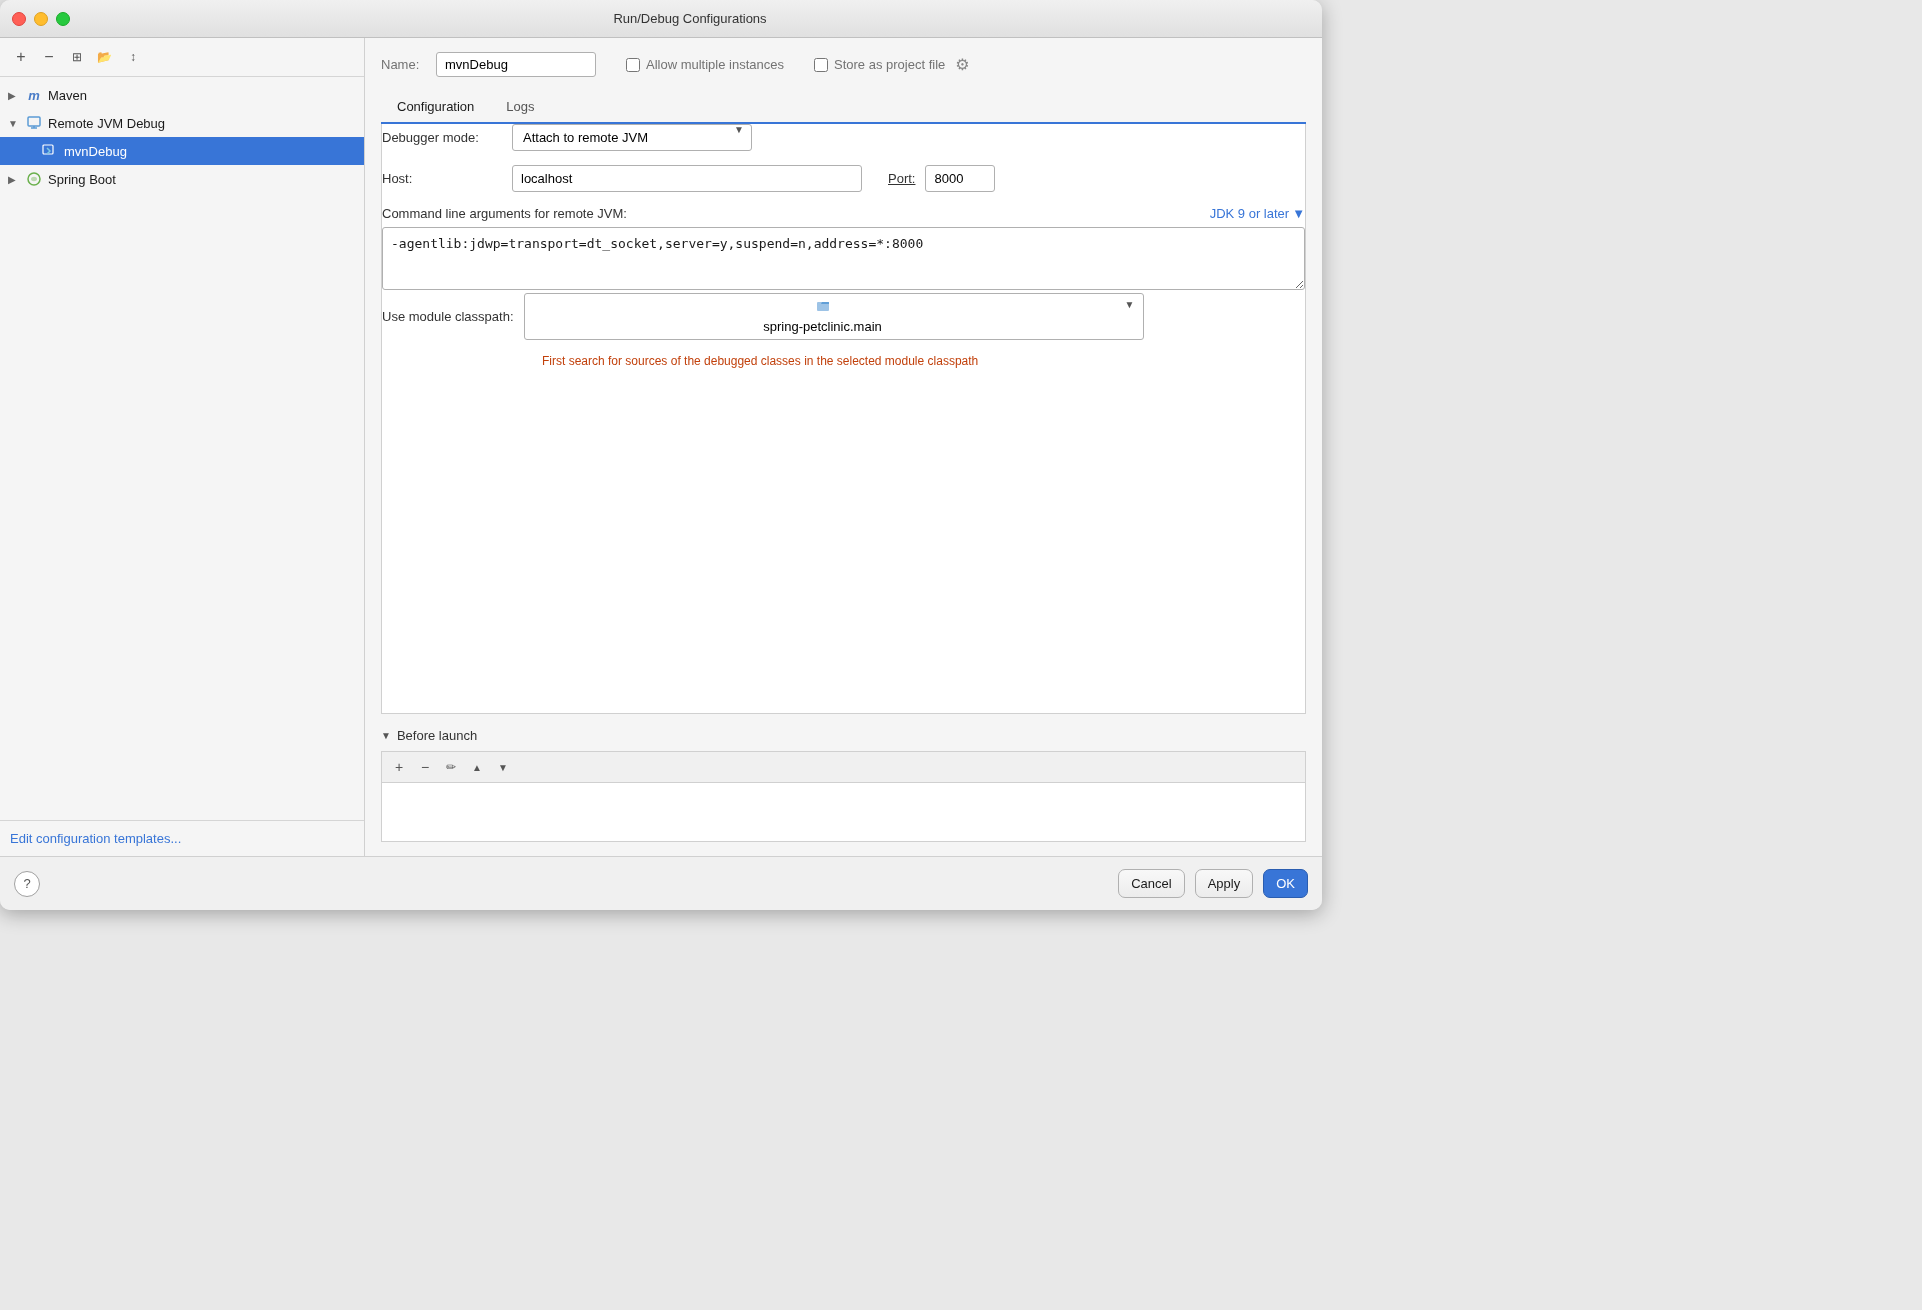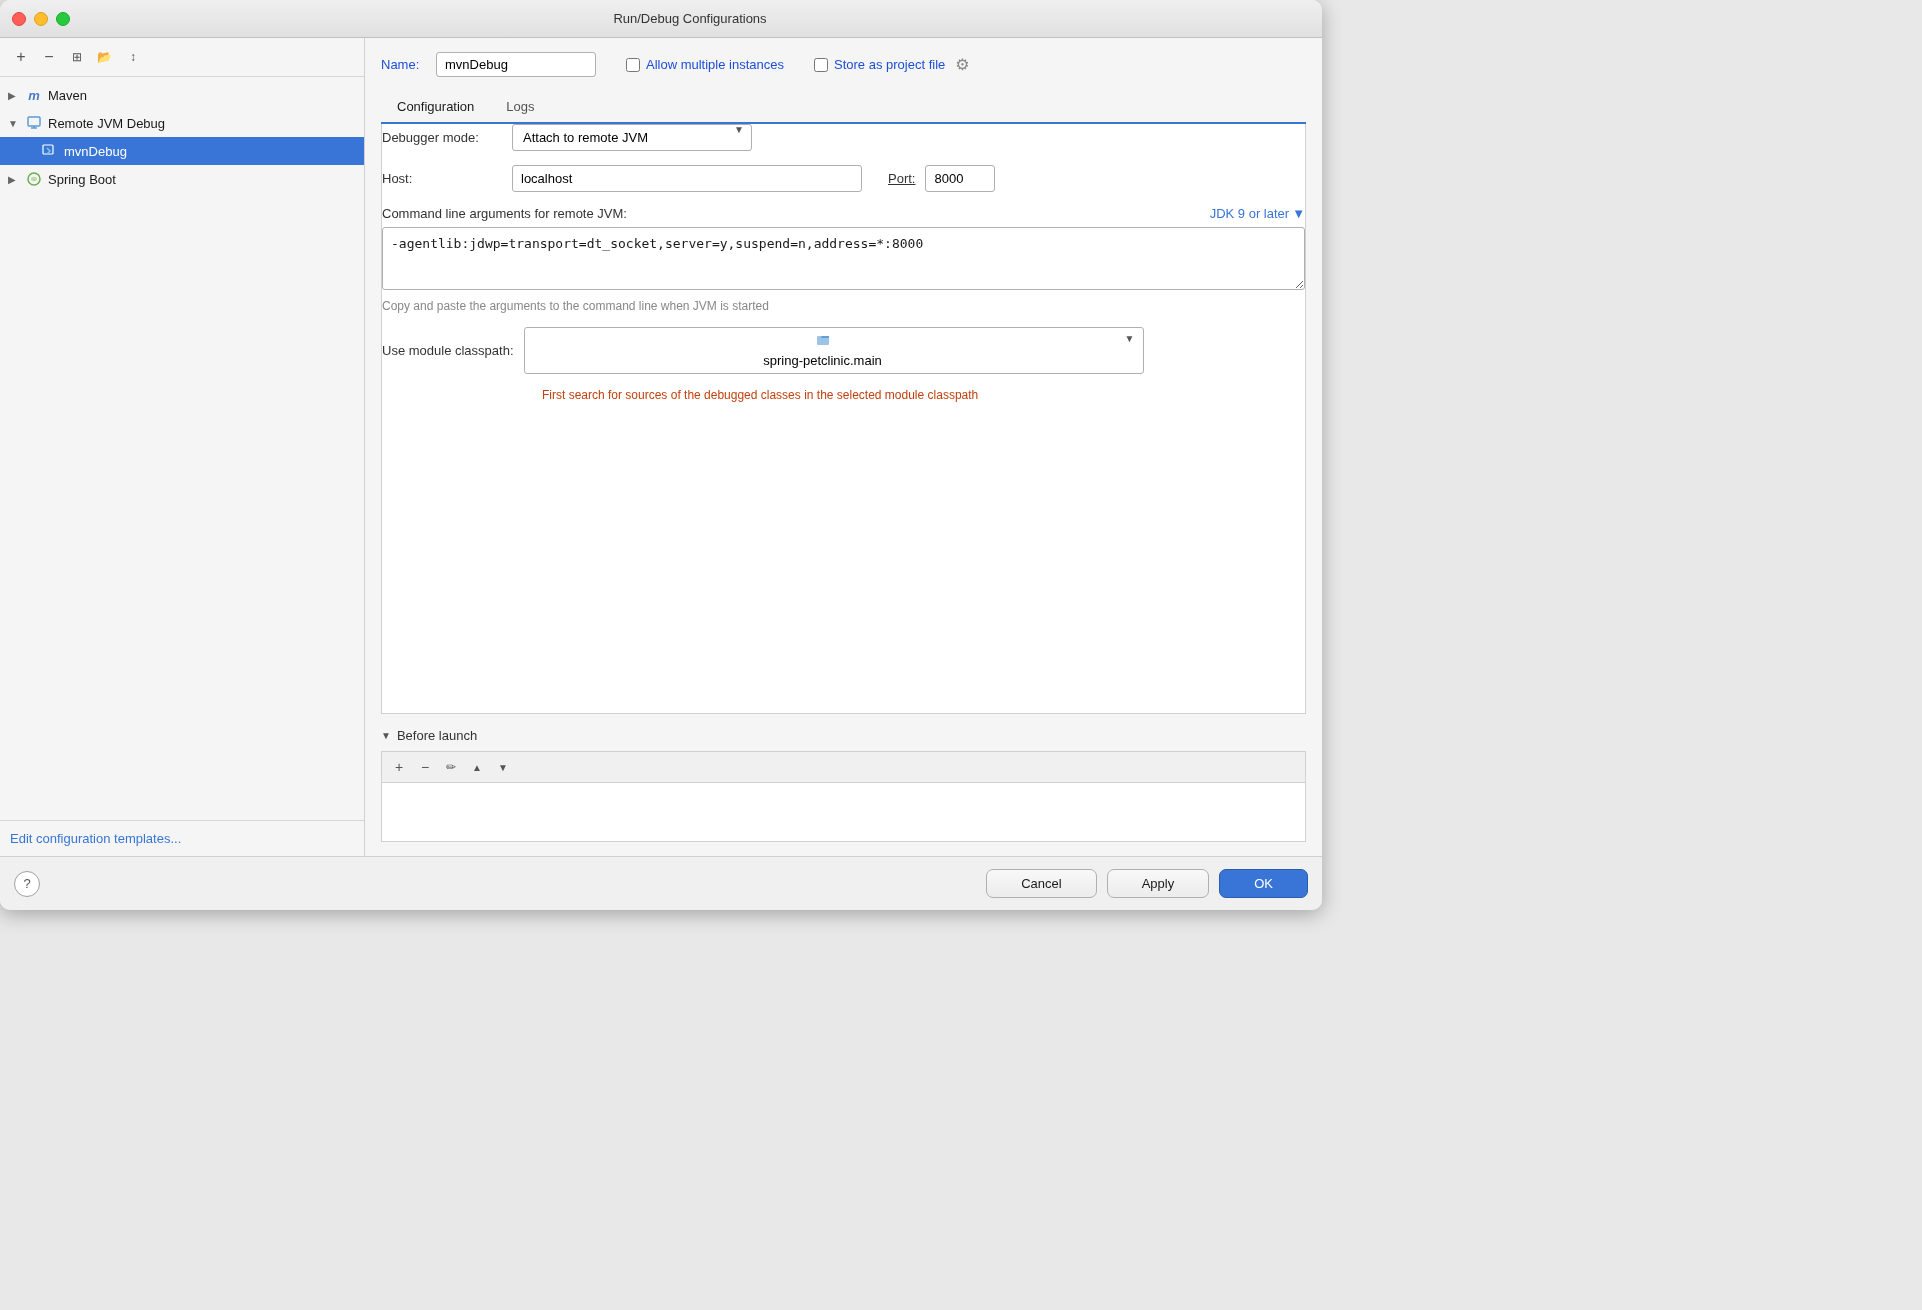"Name:" .name-label { color: #1d4ed8 -> #737373 }
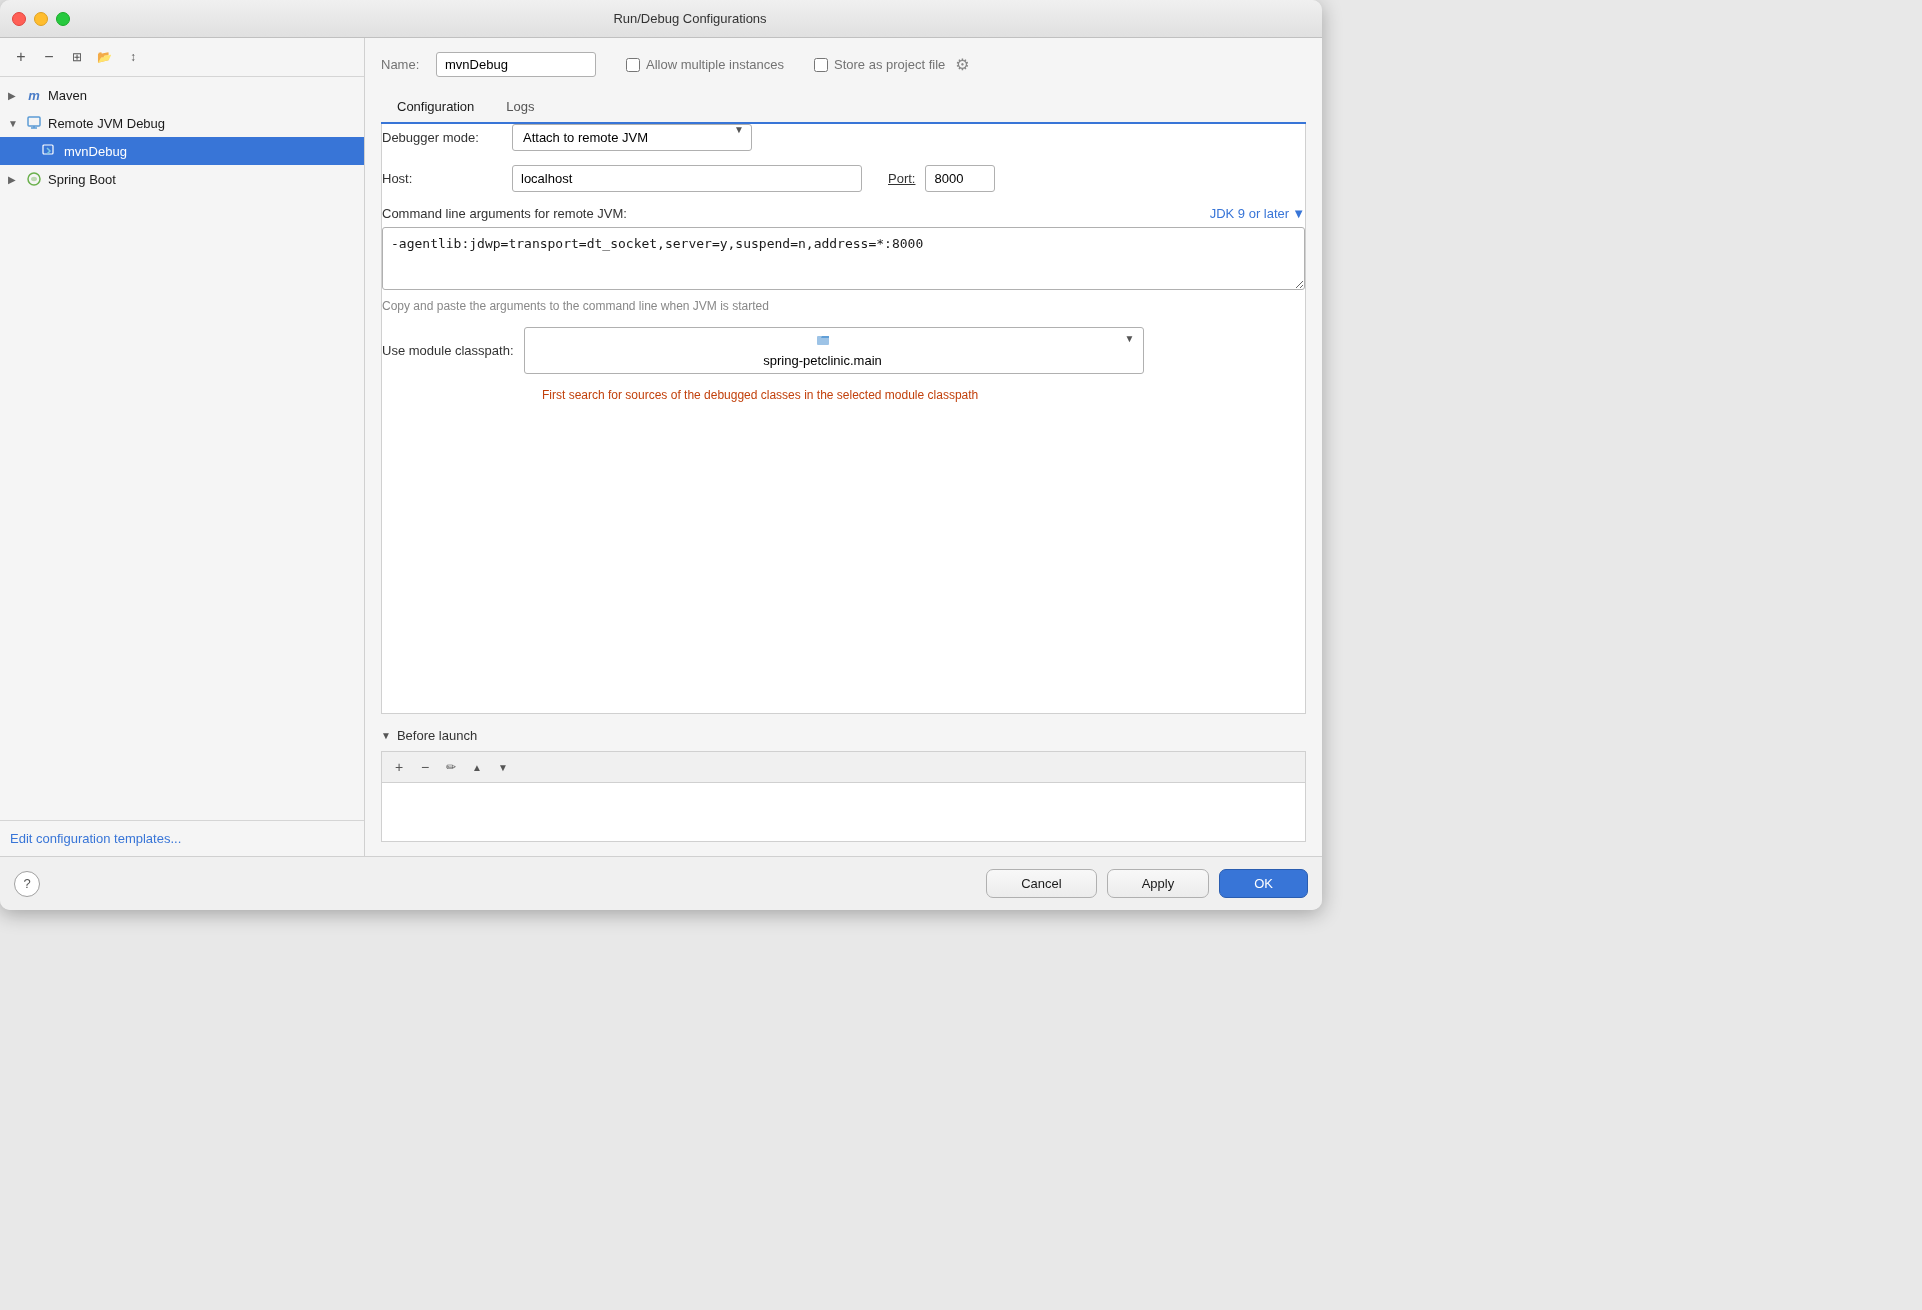"Copy and paste the arguments" div.cmd-hint { html: <div>Copy and paste the arguments to the command line when JVM is started</div> -> none }
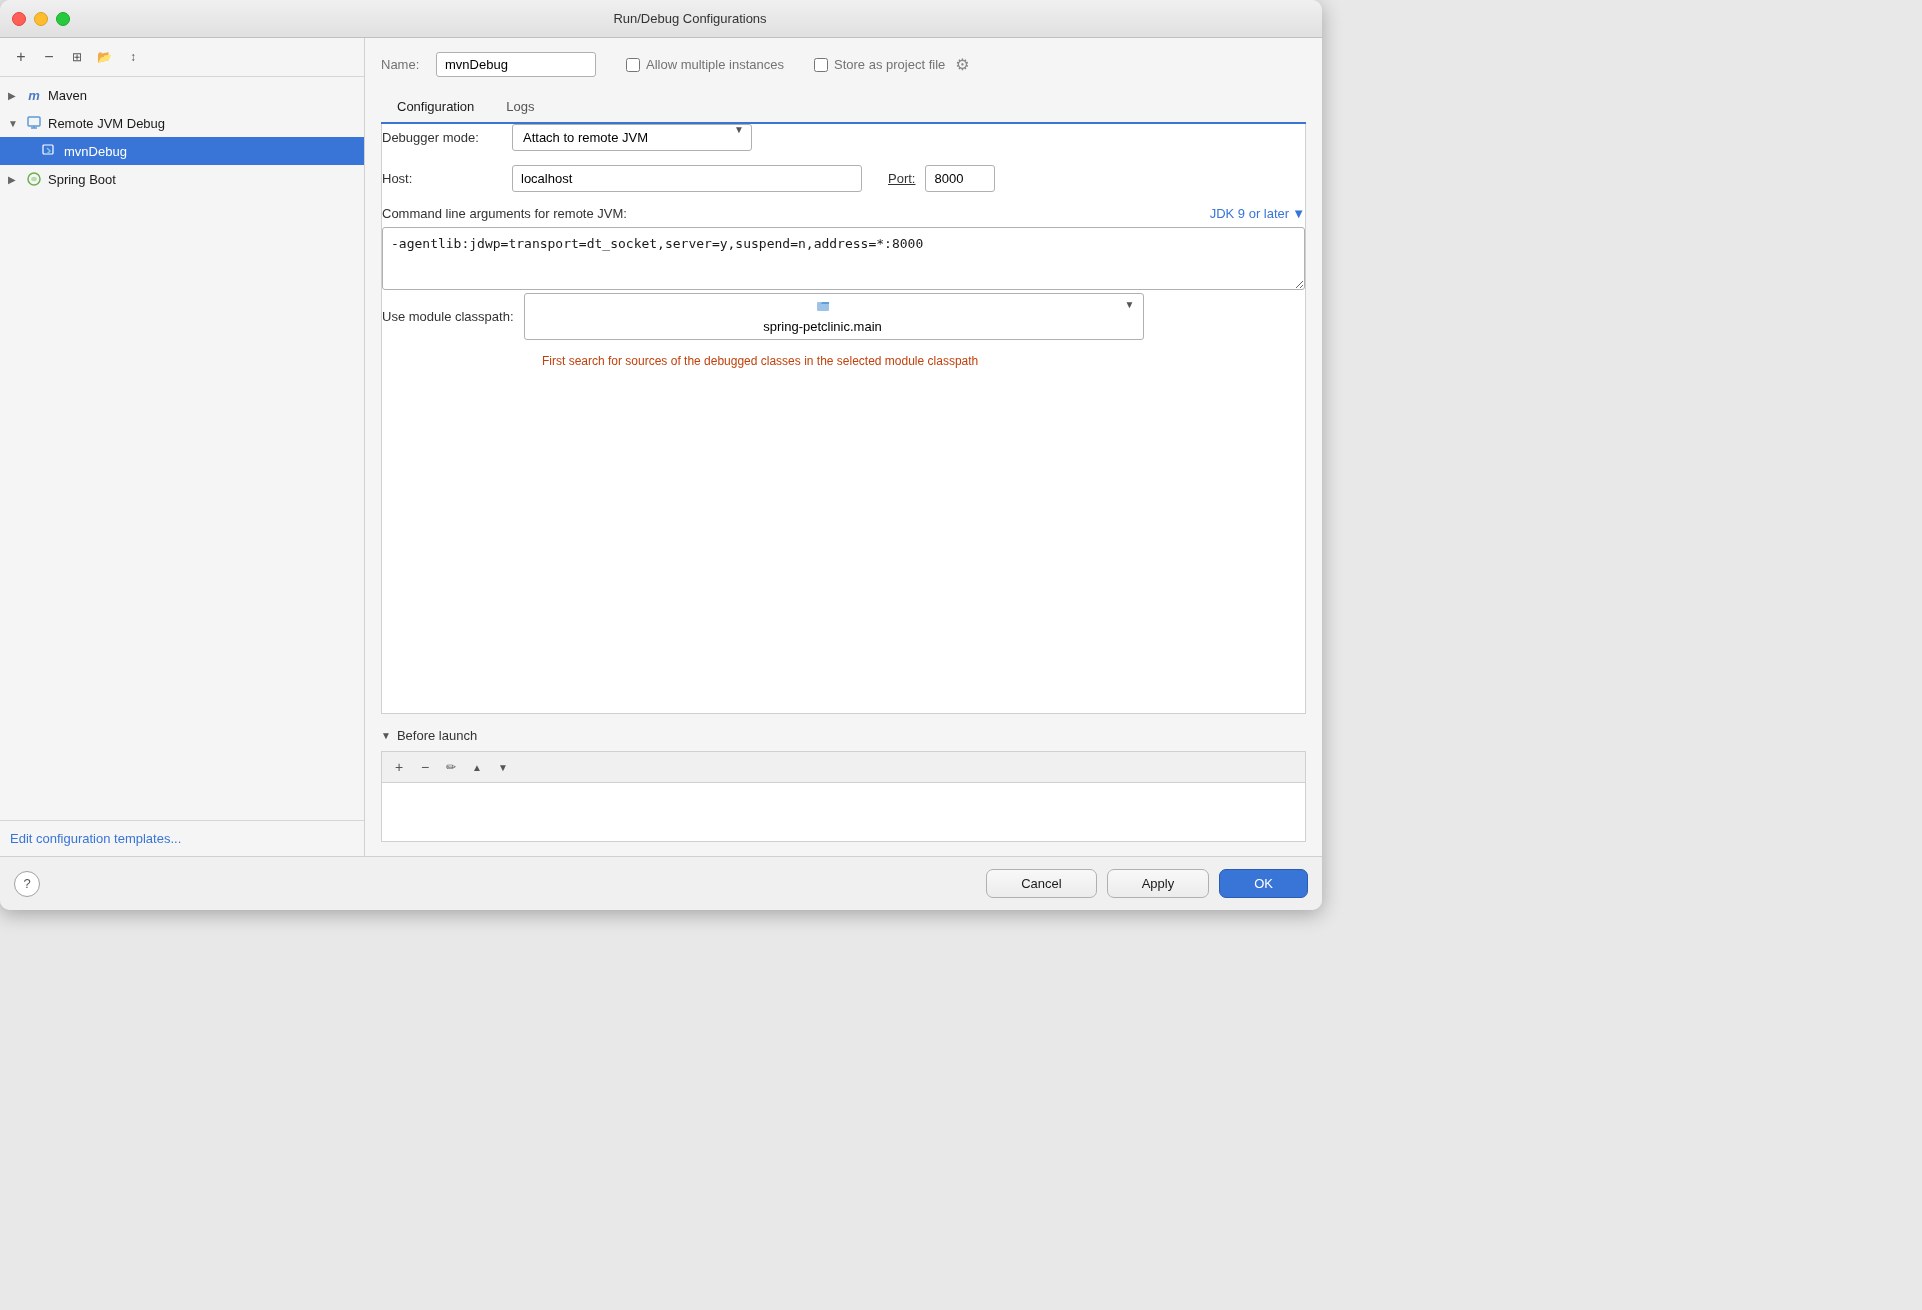"Cancel" .btn { padding: 6px 34px -> 6px 12px }
